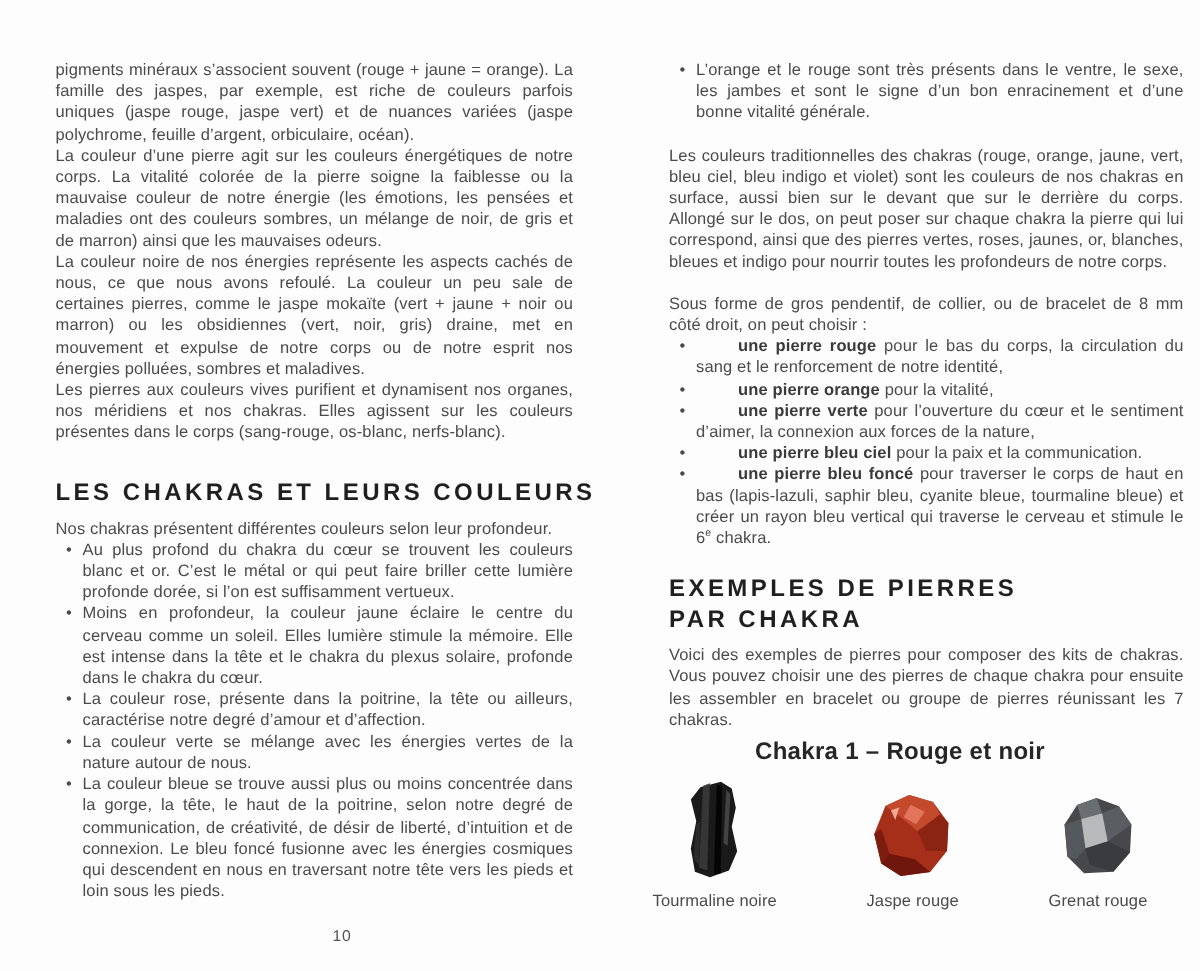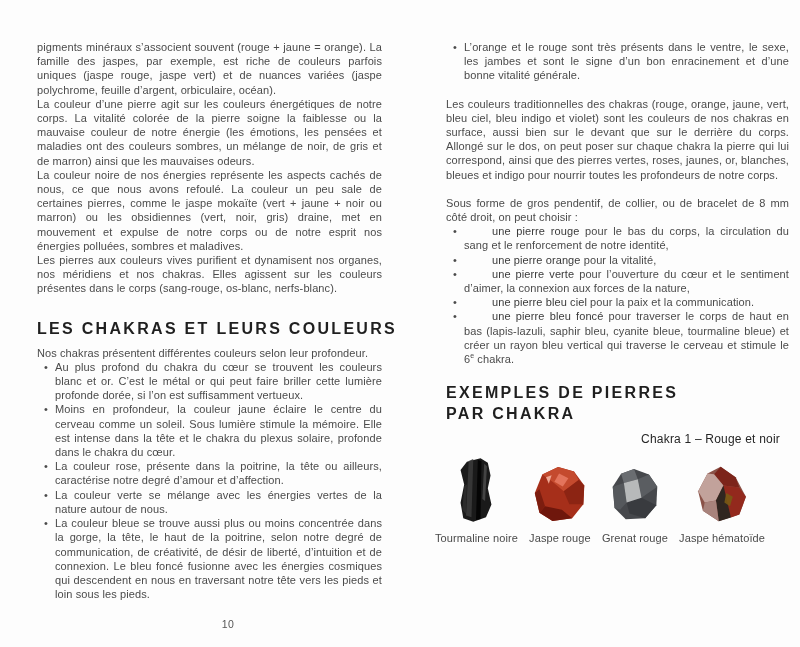"une pierre rouge" .lead { font-weight: normal -> bold }
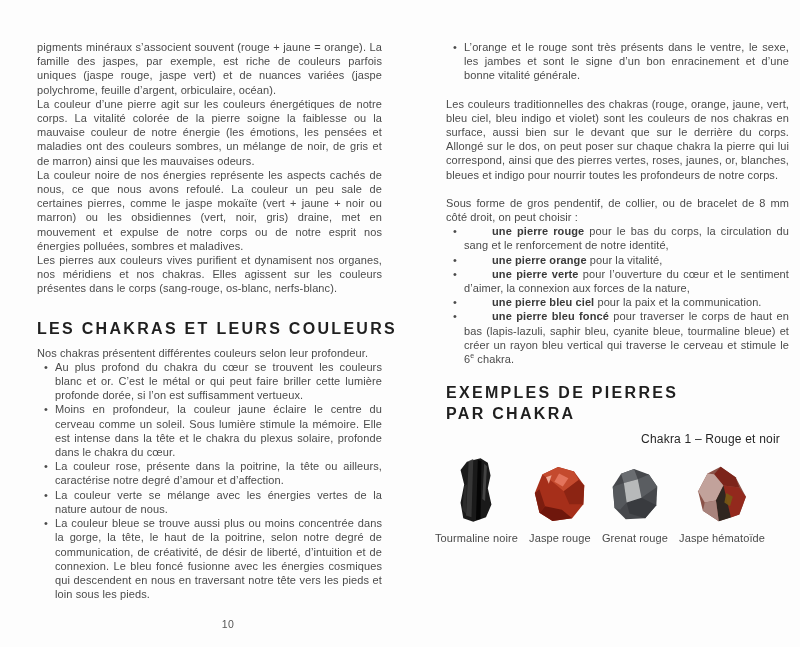"Moins en profondeur, la couleur" span.btext { text: Sous -> Elles }
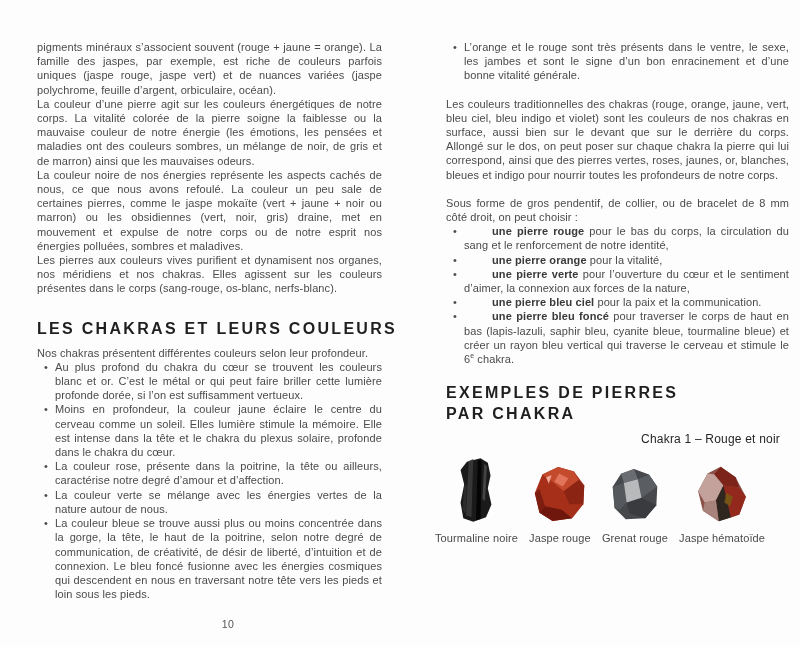"Voici des exemples de pierres" p.para { html: none -> <p>Voici des exemples de pierres pour composer des kits de chakras. Vous pouvez choisir une des pierres de chaque chakra pour ensuite les assembler en bracelet ou groupe de pierres réunissant les 7 chakras.</p> }
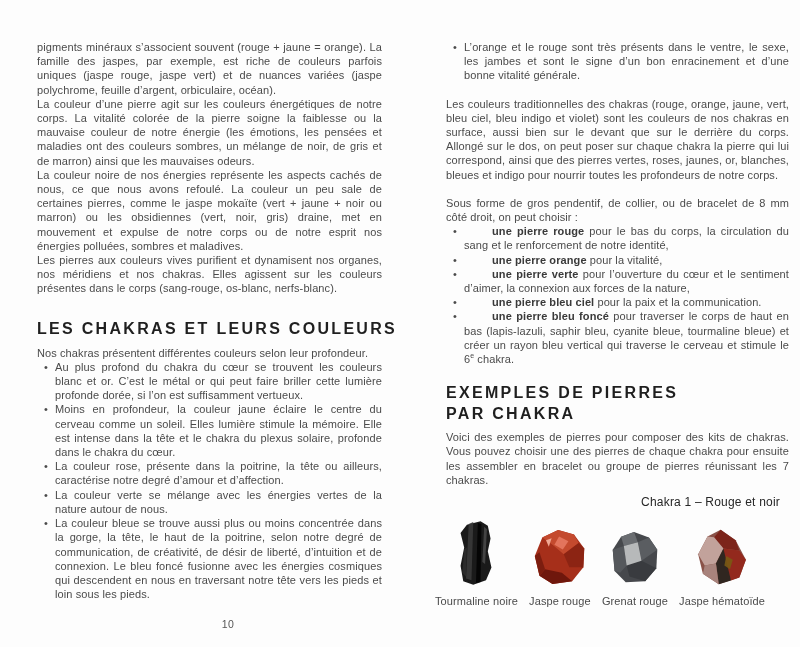"Chakra 1 – Rouge et" .chakra-heading { font-size: 12px -> 16px; font-weight: normal -> bold; text-align: right -> center }
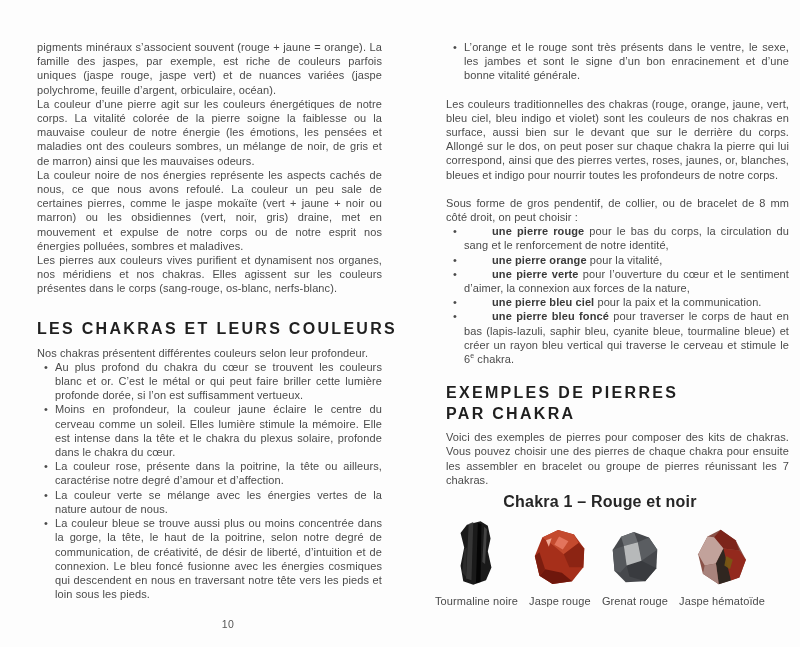"Jaspe hématoïde" div.stone-fig { html: <div> <svg> <polygon></polygon> <polygon></polygon> <polygon></polygon> <polygon></polygon> <polygon></polygon> <polygon></polygon> <polygon></polygon> </svg> <div>Jaspe hématoïde</div> </div> -> none }
